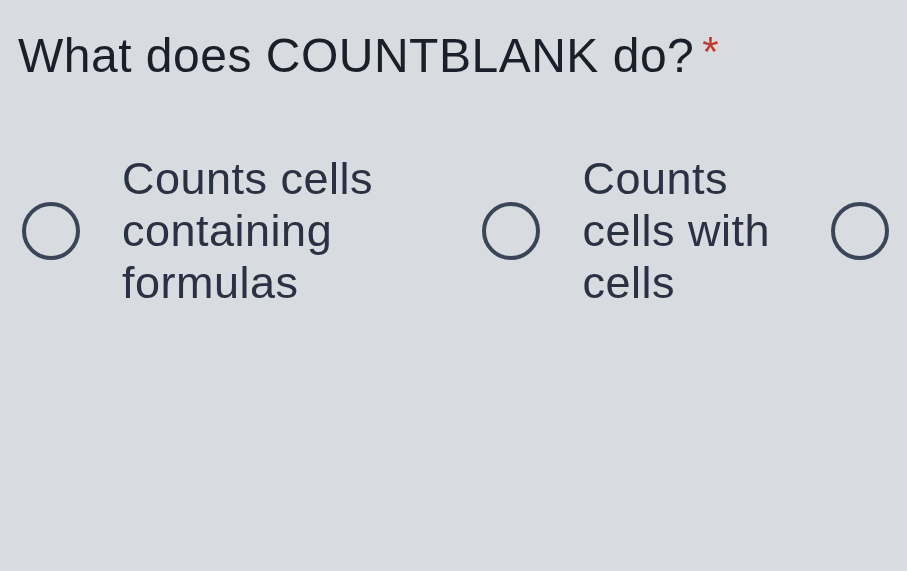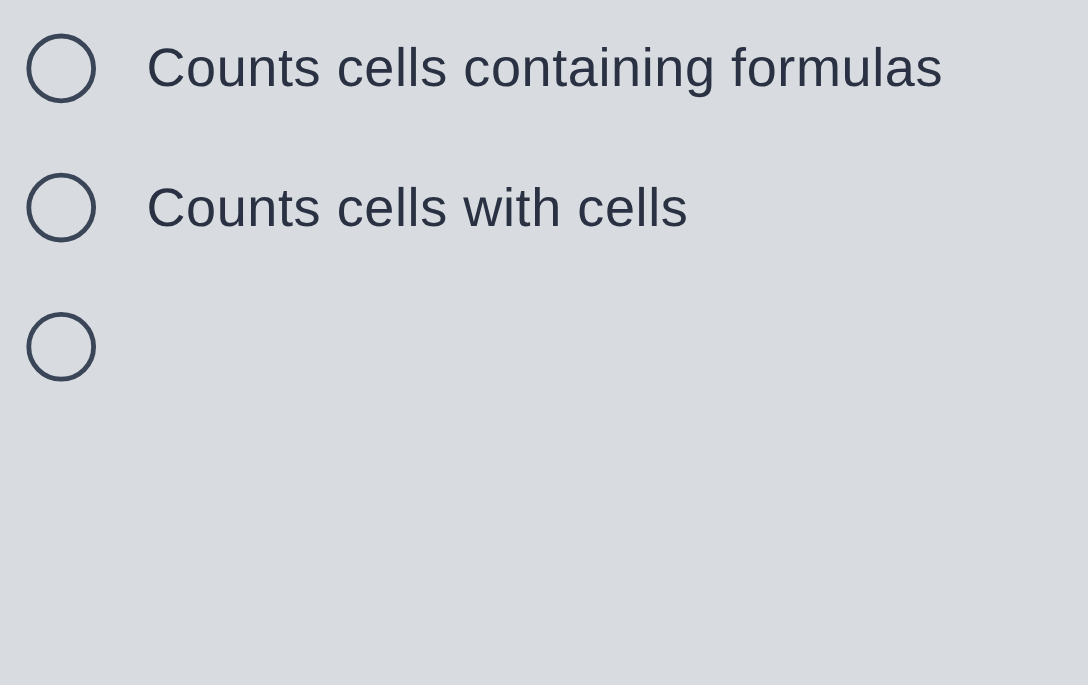"What does COUNTBLANK do? *" h1.question-title { html: none -> <h1> <span>What does COUNTBLANK do?</span><span>*</span> </h1> }
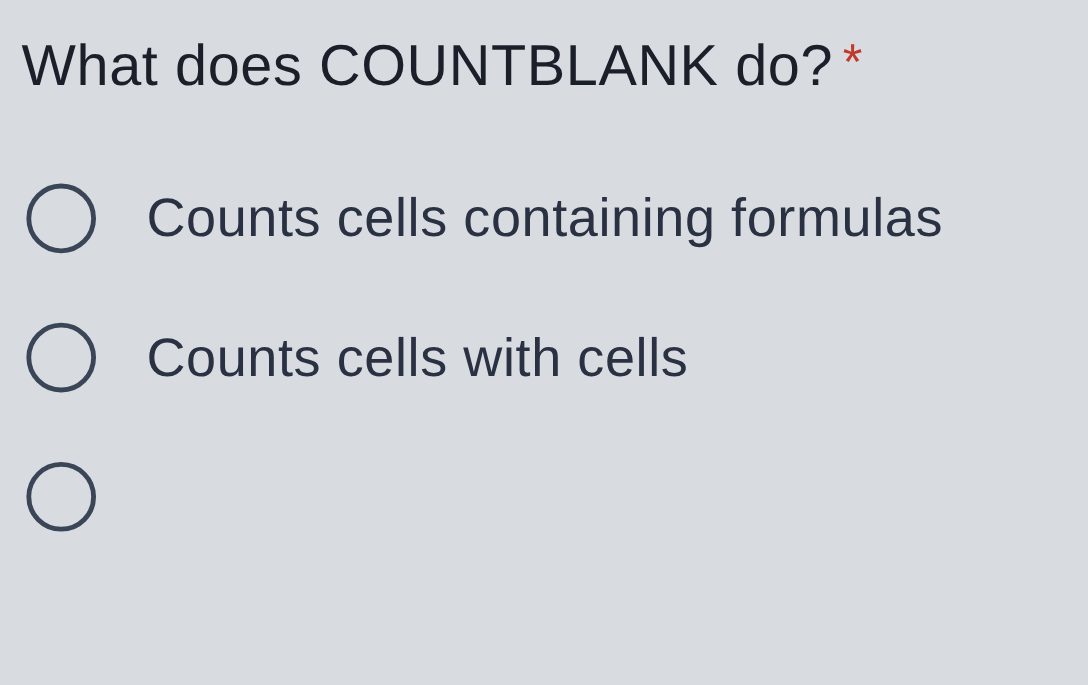"Counts cells containing formulas" .options-list { flex-direction: column -> row }
